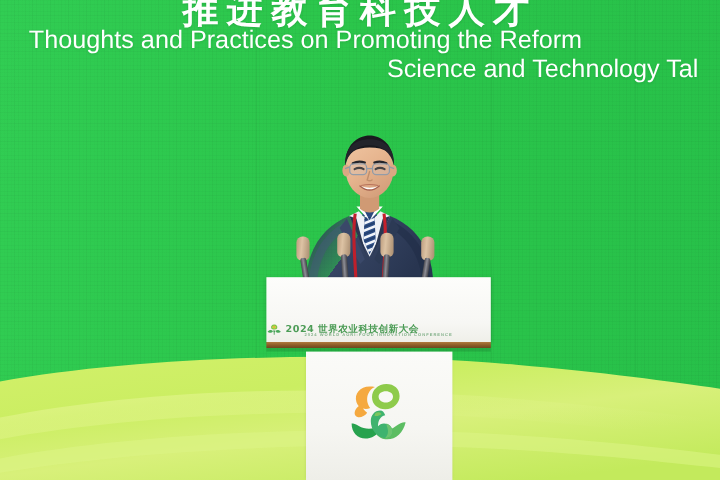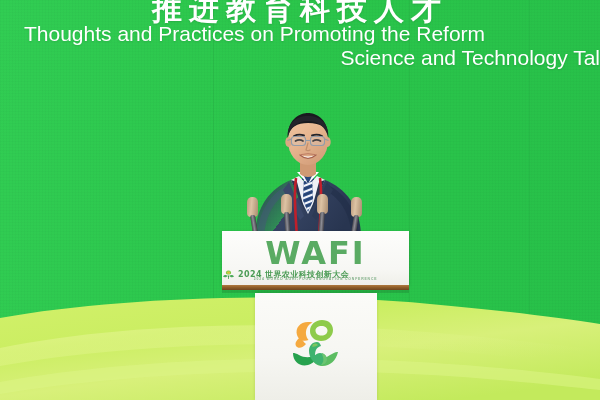"Science and Technology Tal" #en-line-2 { padding-right: 0px -> 18px }
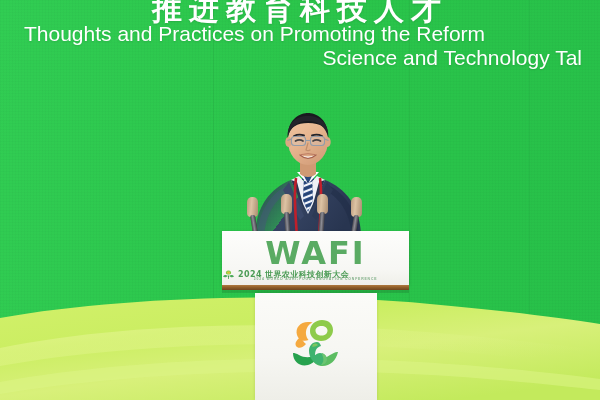"WAFI" div { html: <div>WAFI</div> -> none }
